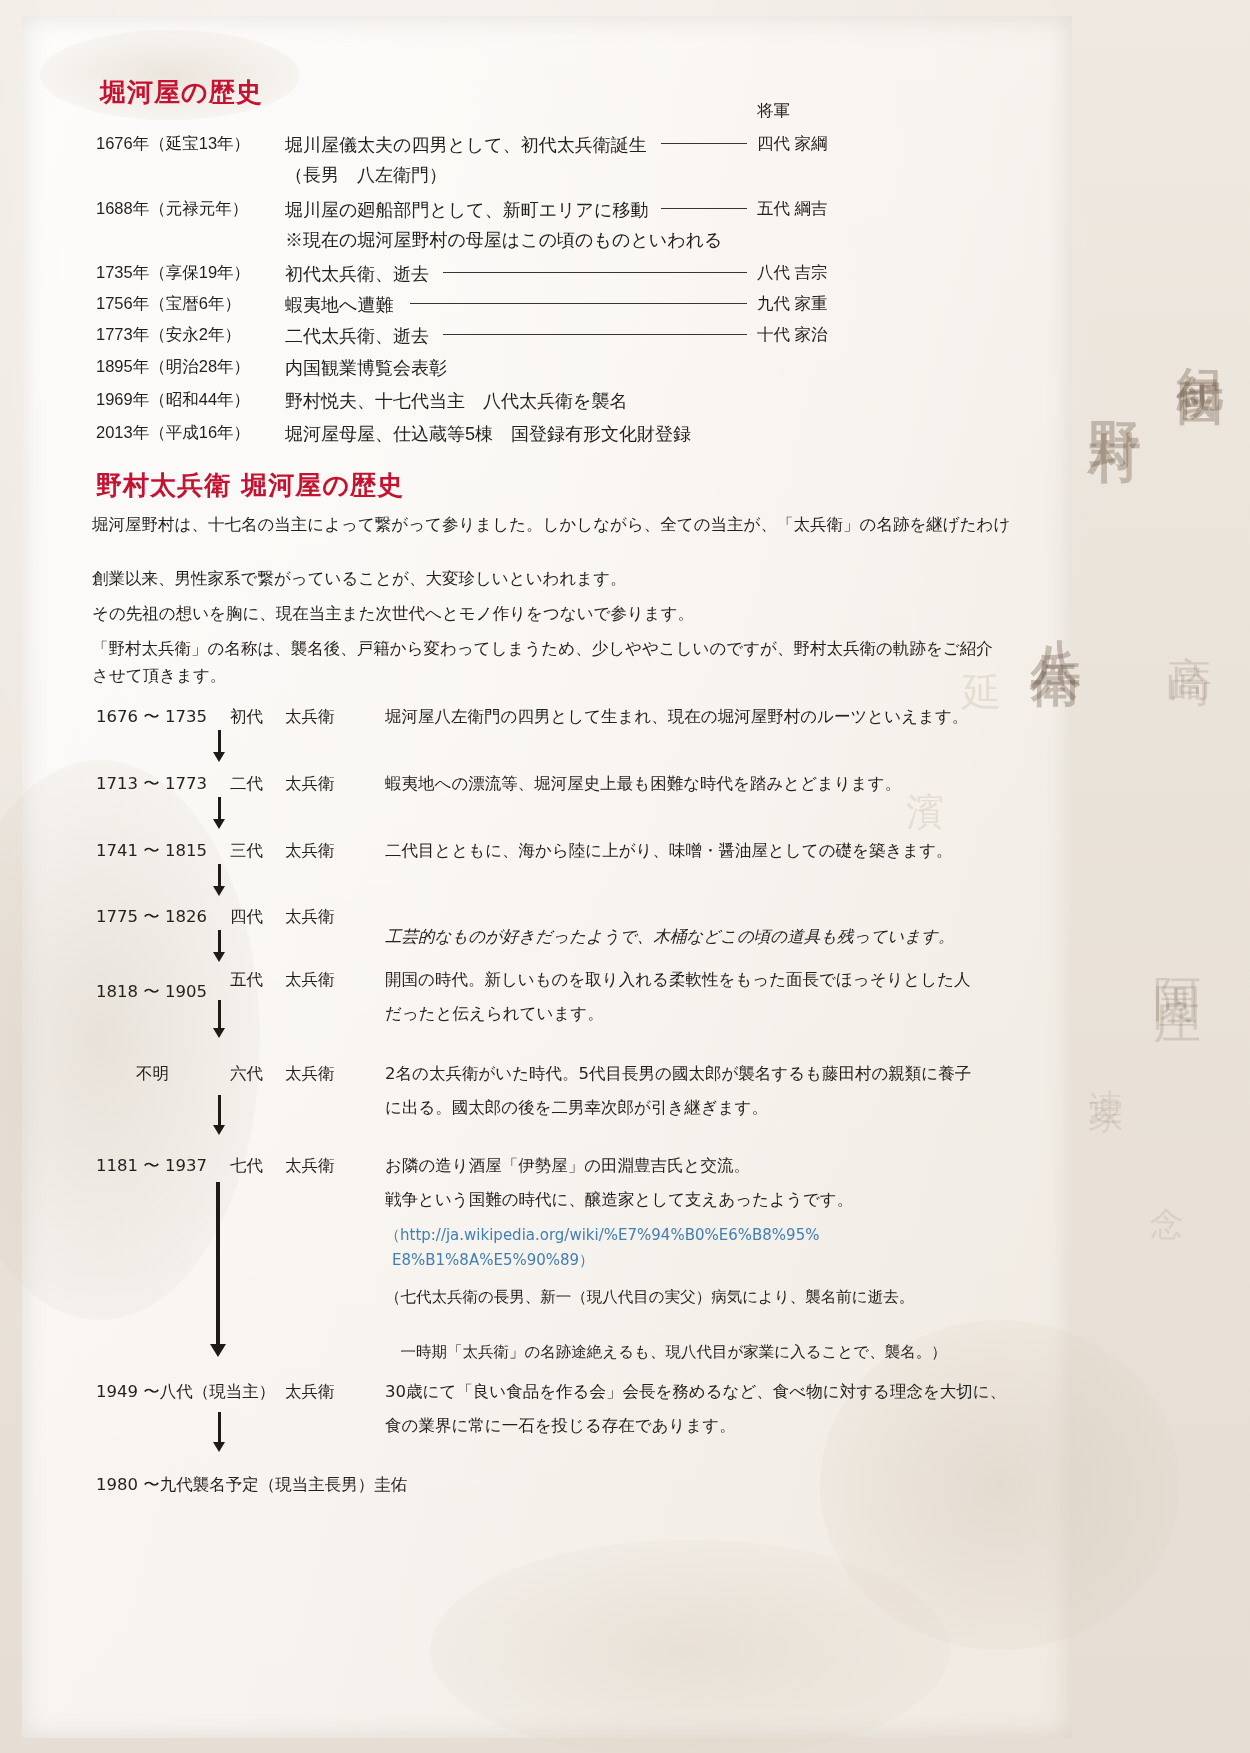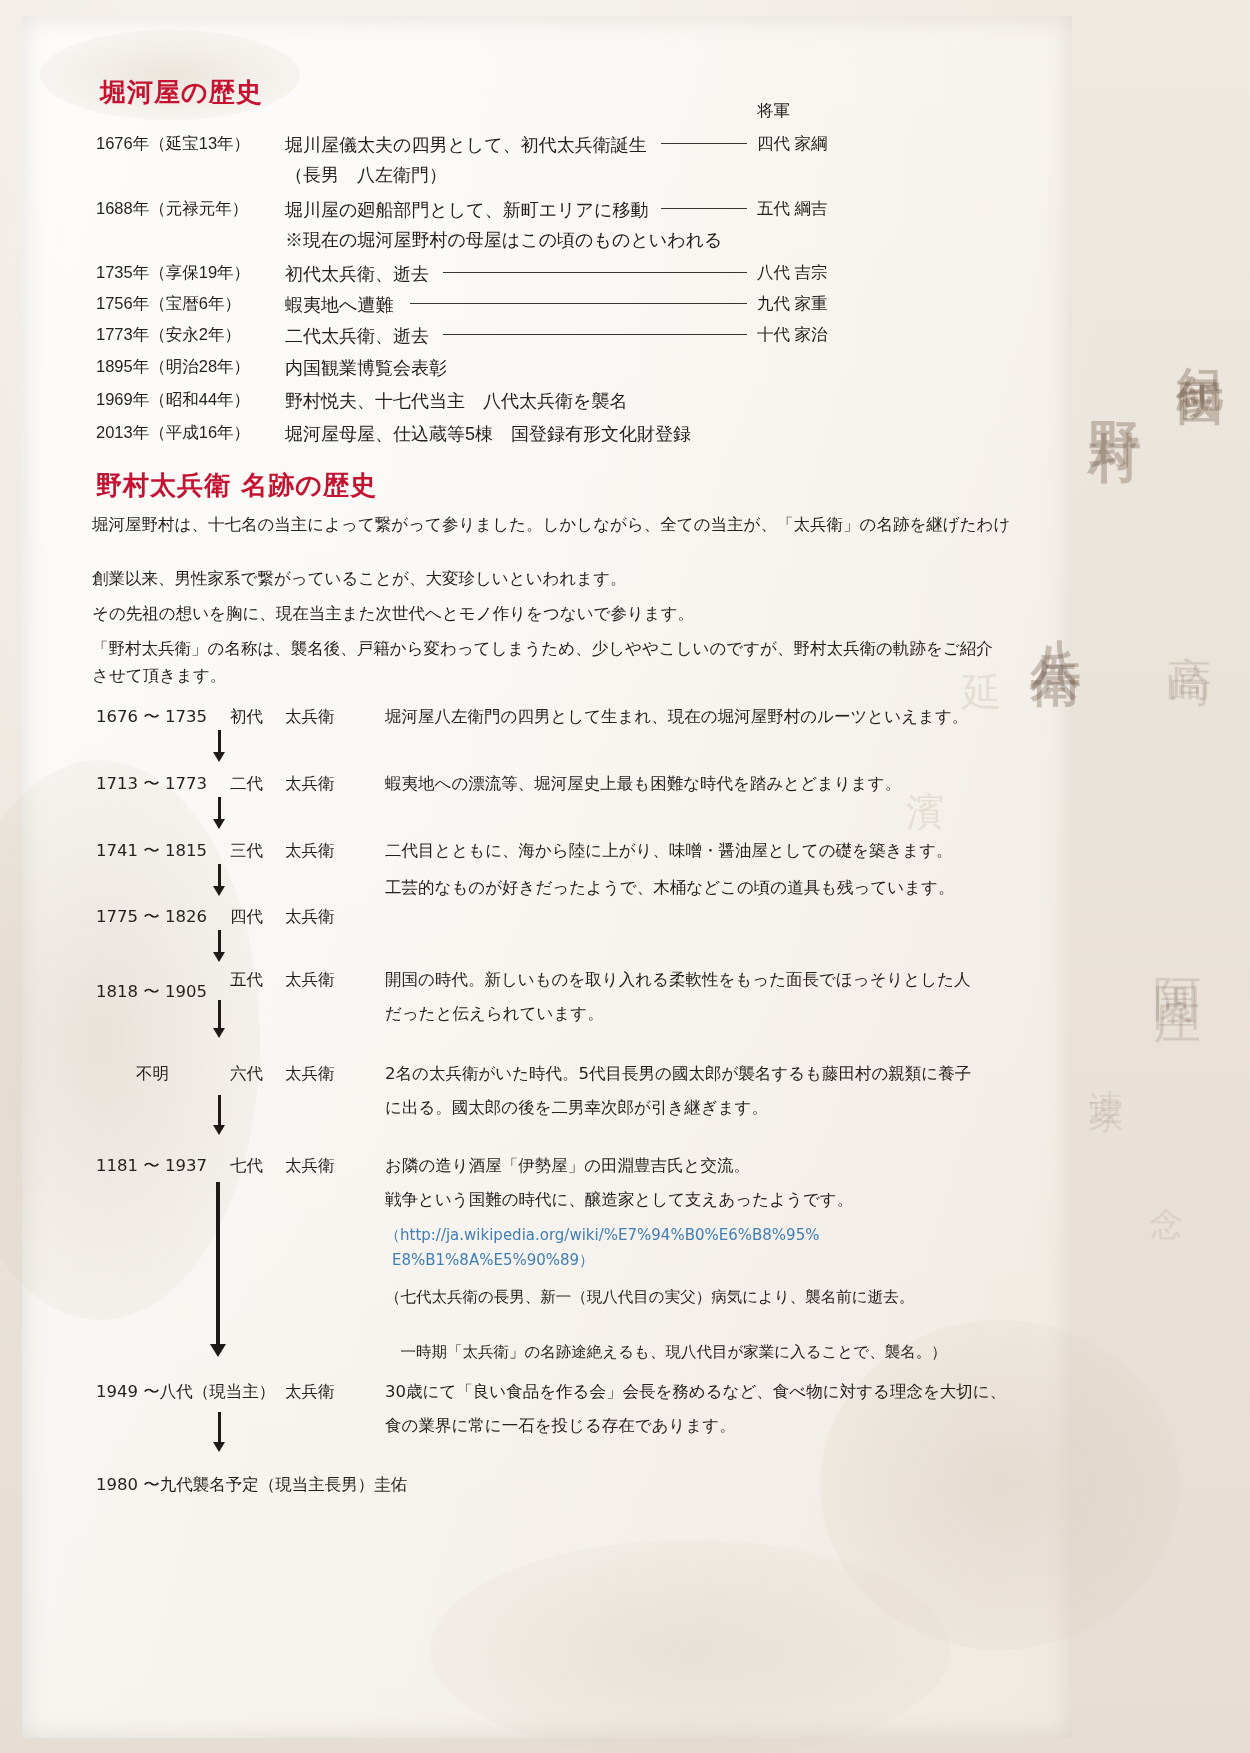"野村太兵衛 名跡の歴史" div.sec-title { text: 名跡 -> 堀河屋 }
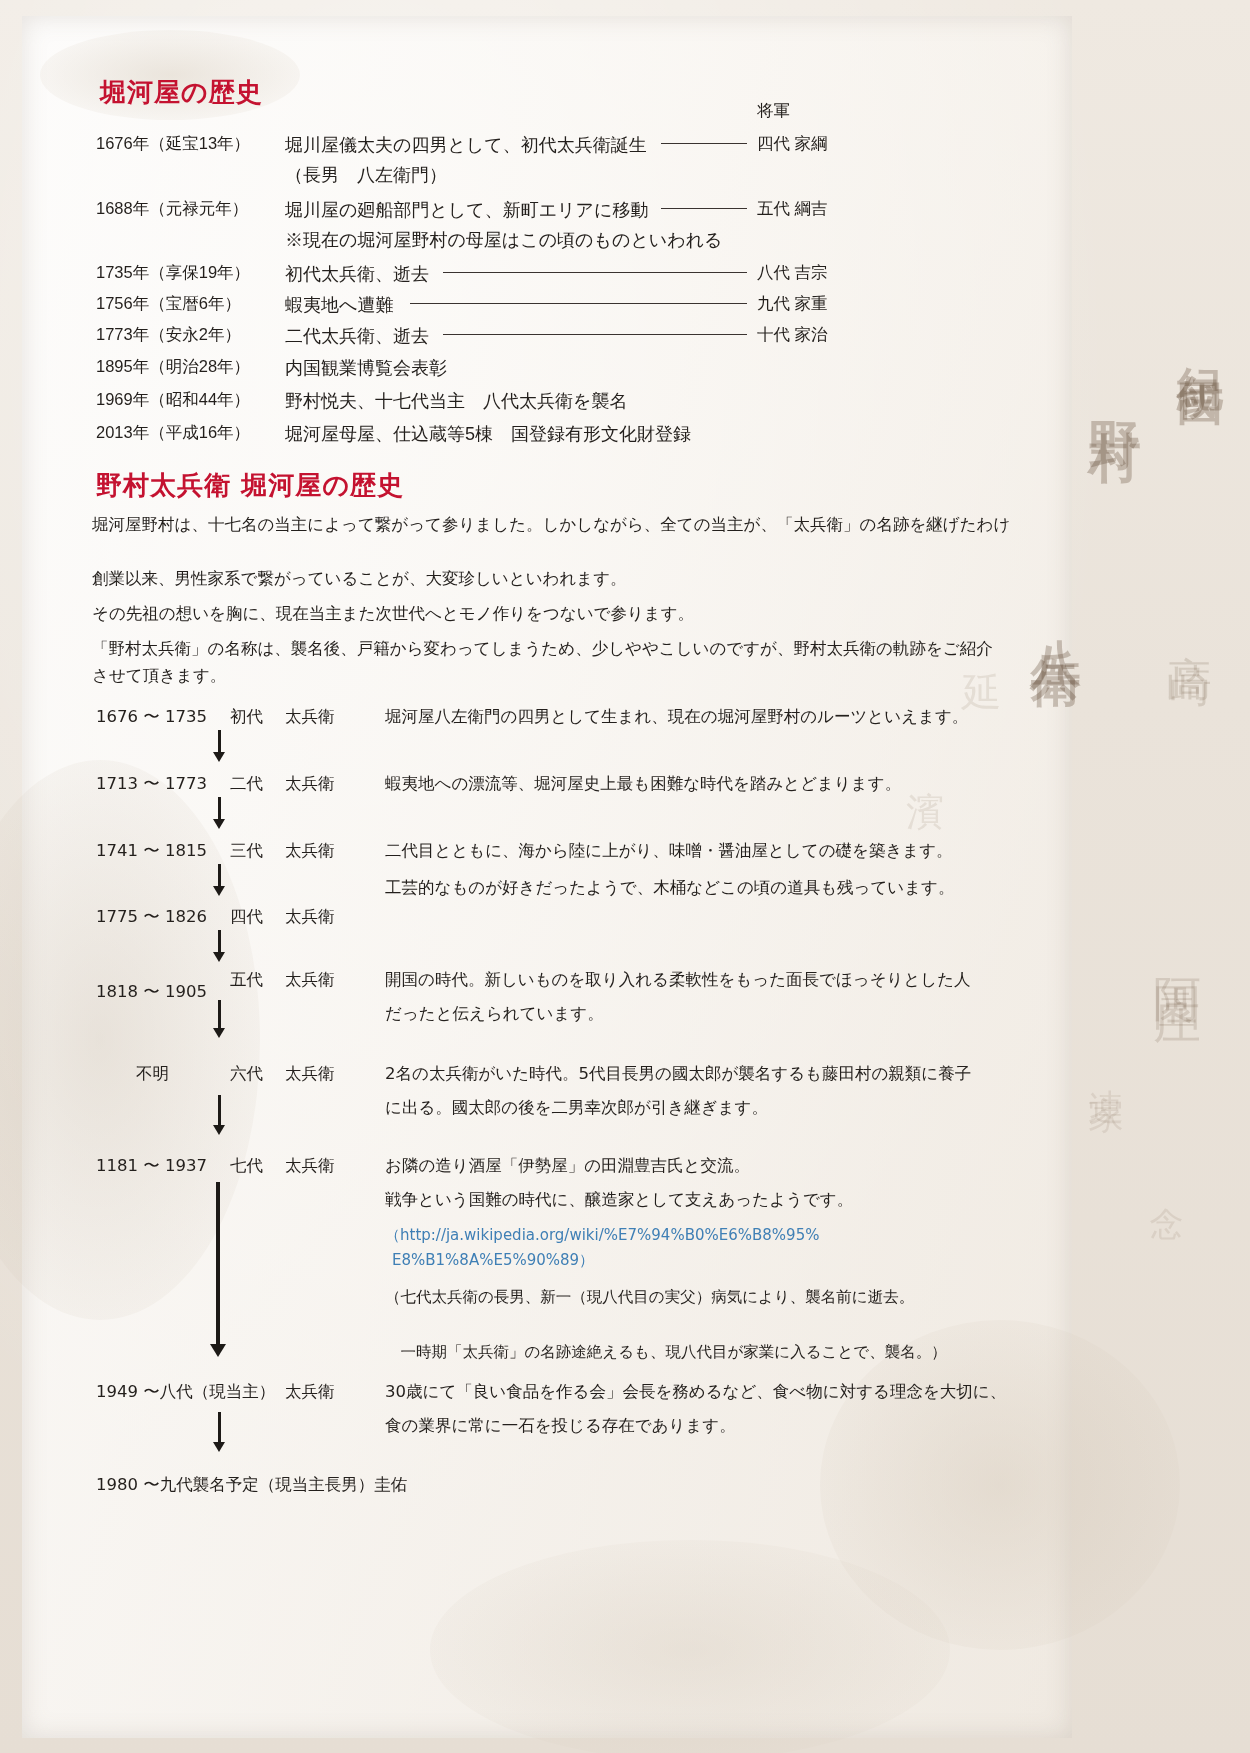"工芸的なものが好きだったようで、木桶などこの頃の道具も残っています。" div.txt { font-style: none -> italic; top: 875px -> 924px }
